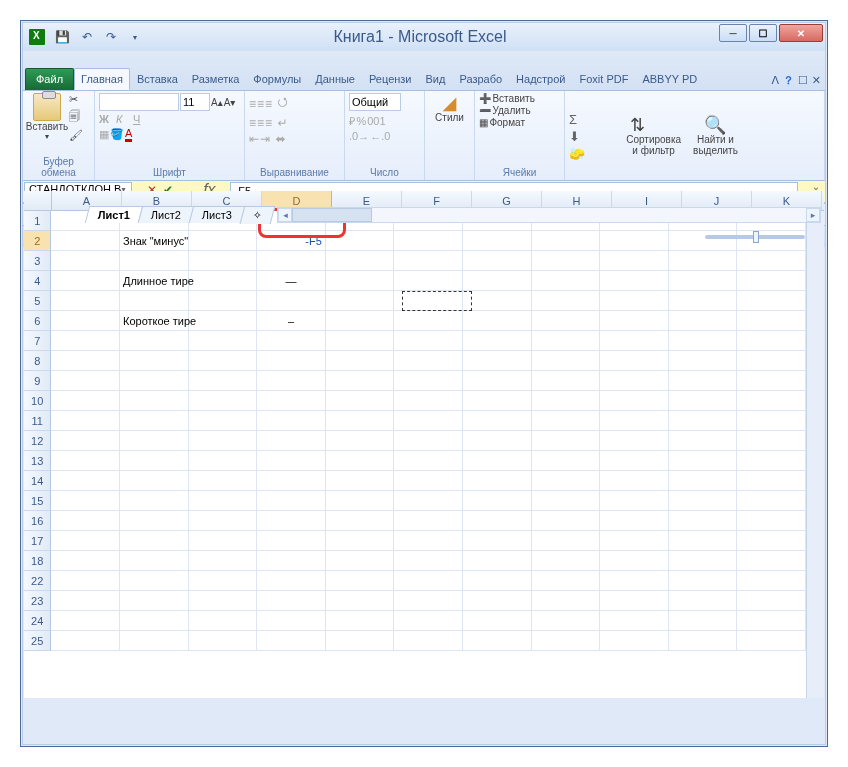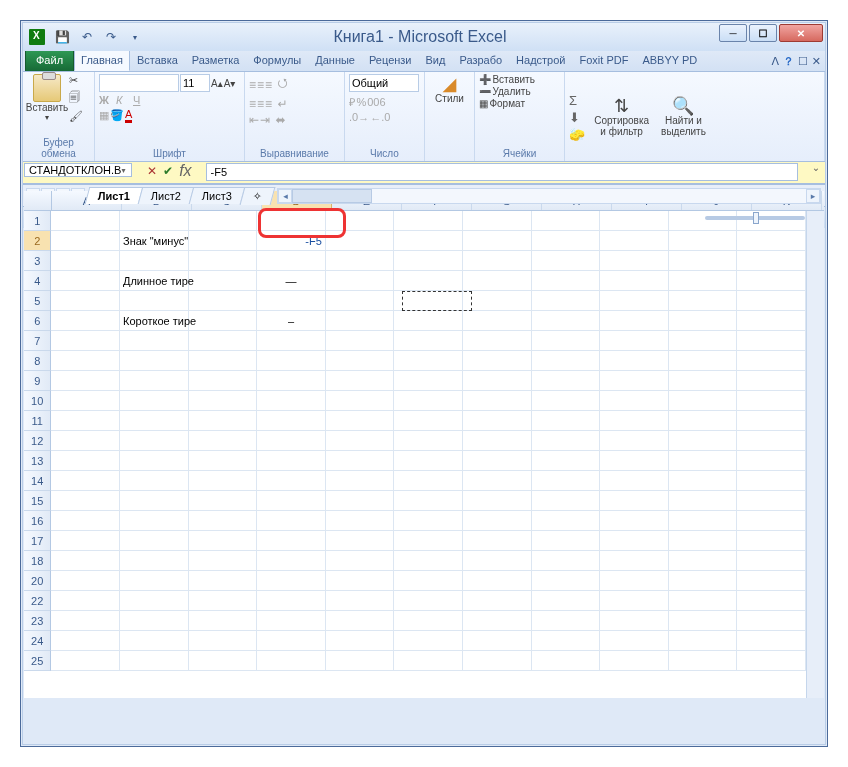"Файл" .ribbon-tabs { height: 21px -> 40px }
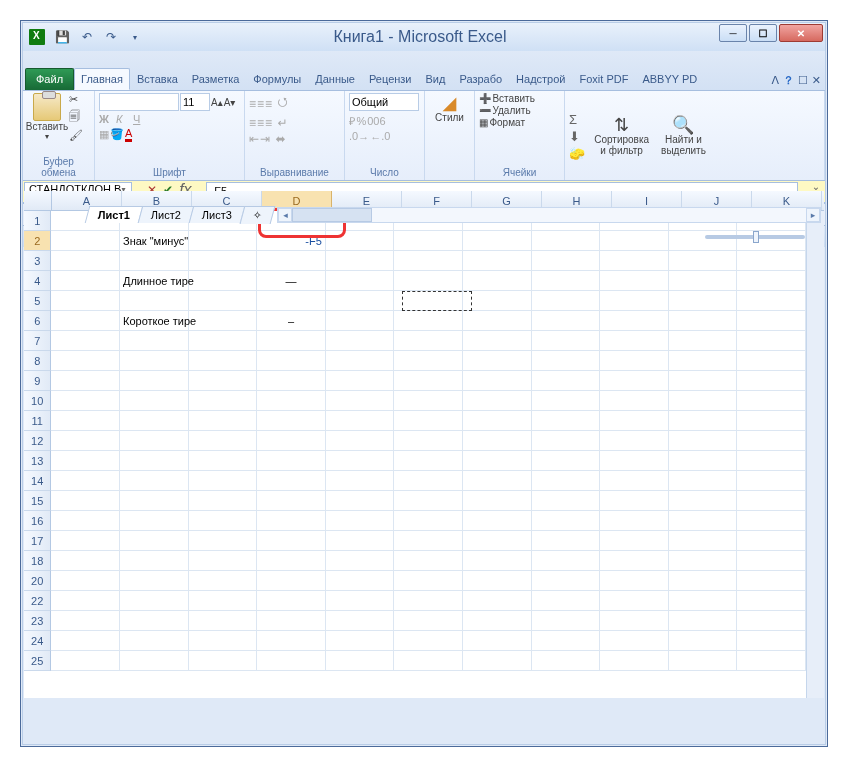"Общий" div.smallbox { width: 70px -> 52px }
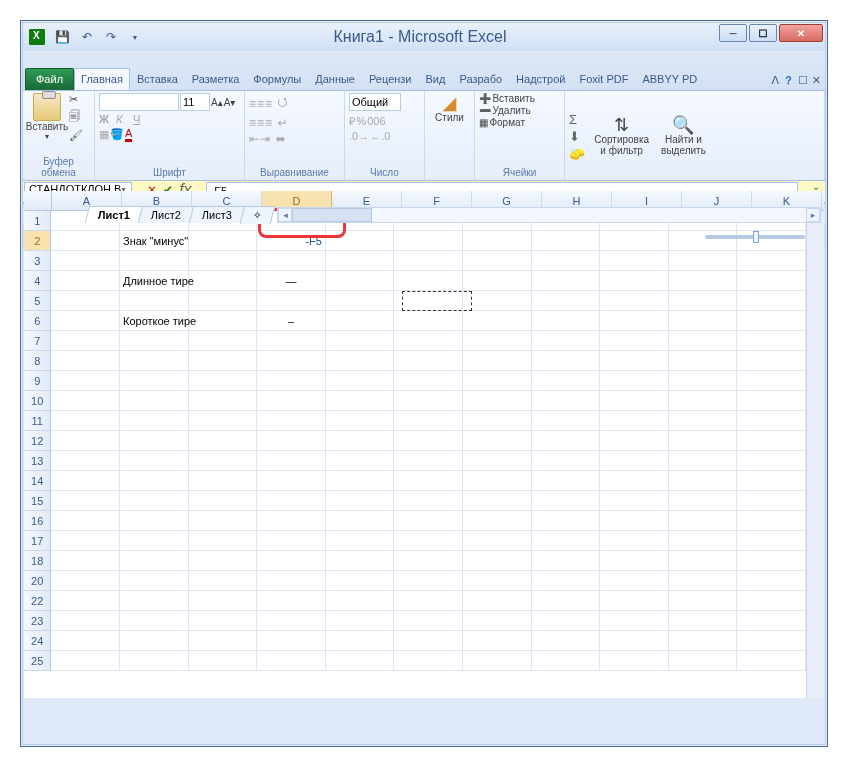"006" span { text: 006 -> 001 }
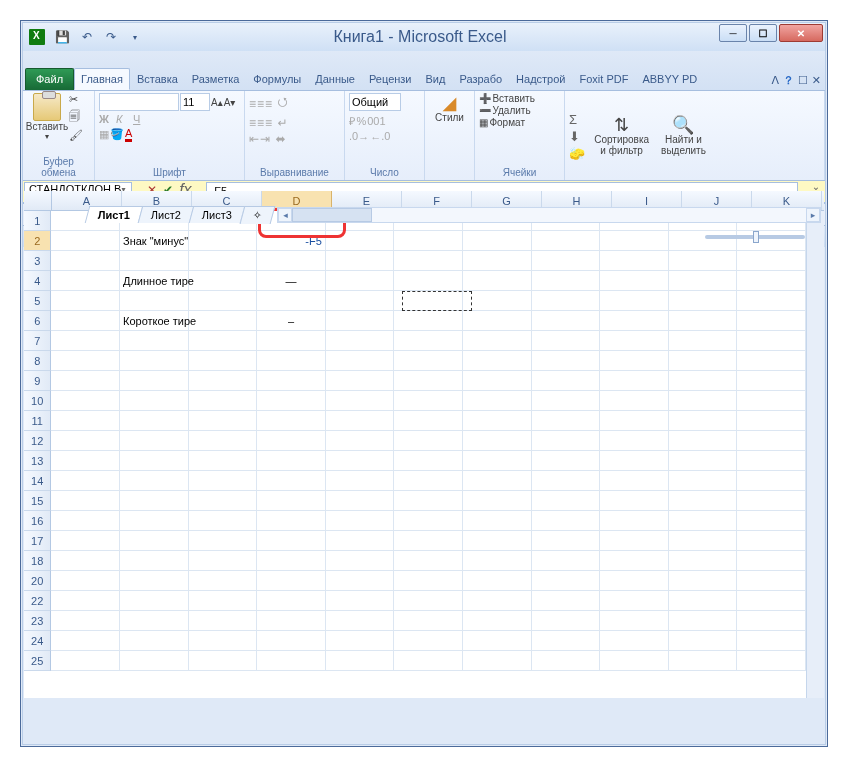"Сортировка" span { margin-left: none -> 32px }
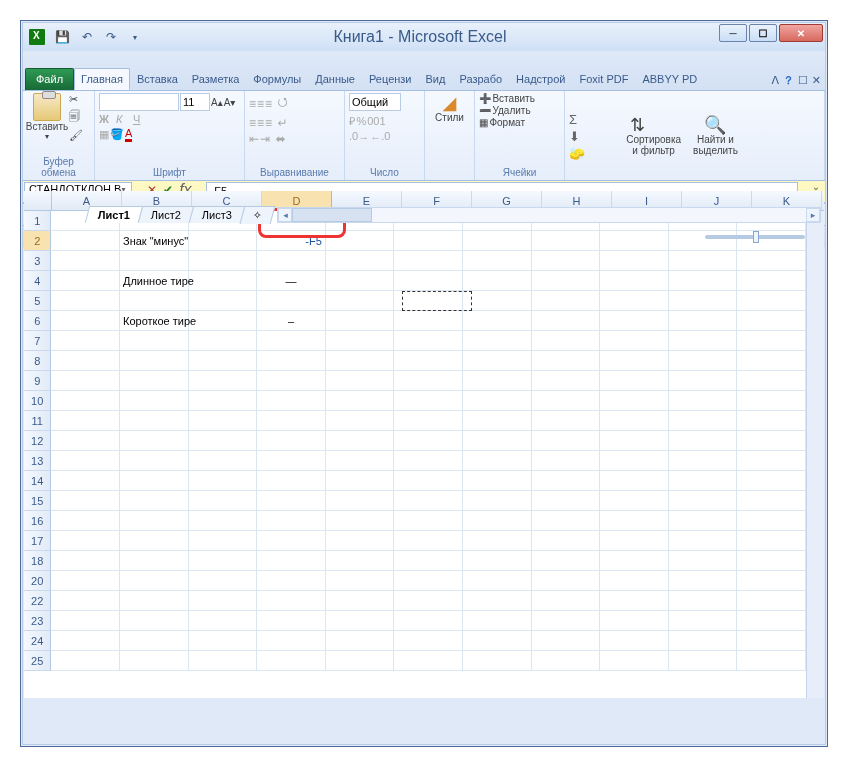"fx" .fx-btns .fx { margin-left: none -> 24px }
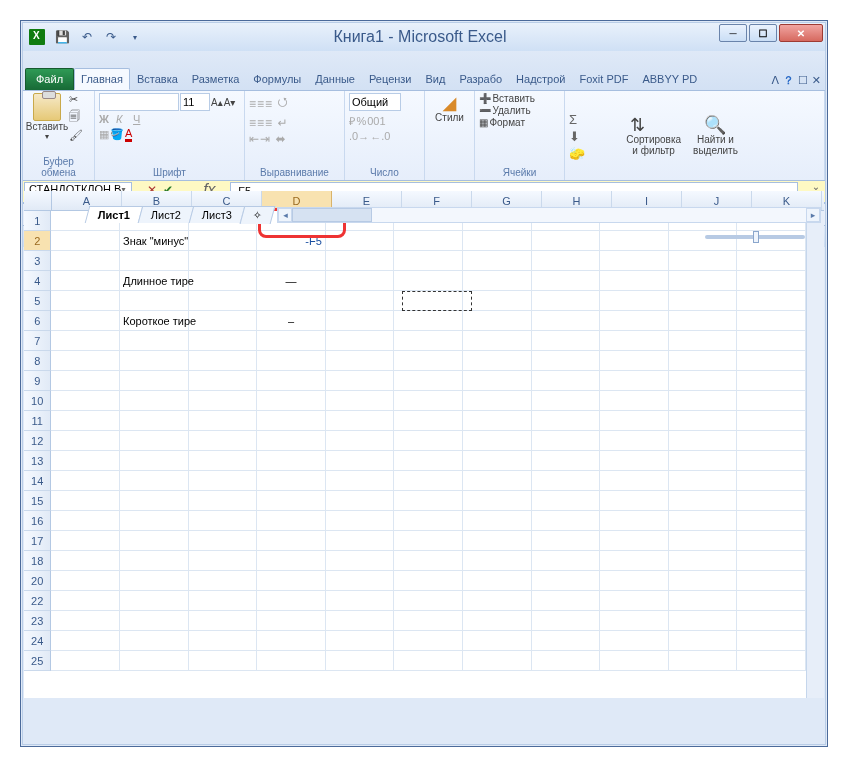"20" div.row { html: <div> <div>20</div> <div></div> <div></div> <div></div> <div></div> <div></div> <div></div> <div></div> <div></div> <div></div> <div></div> <div></div> </div> -> none }
